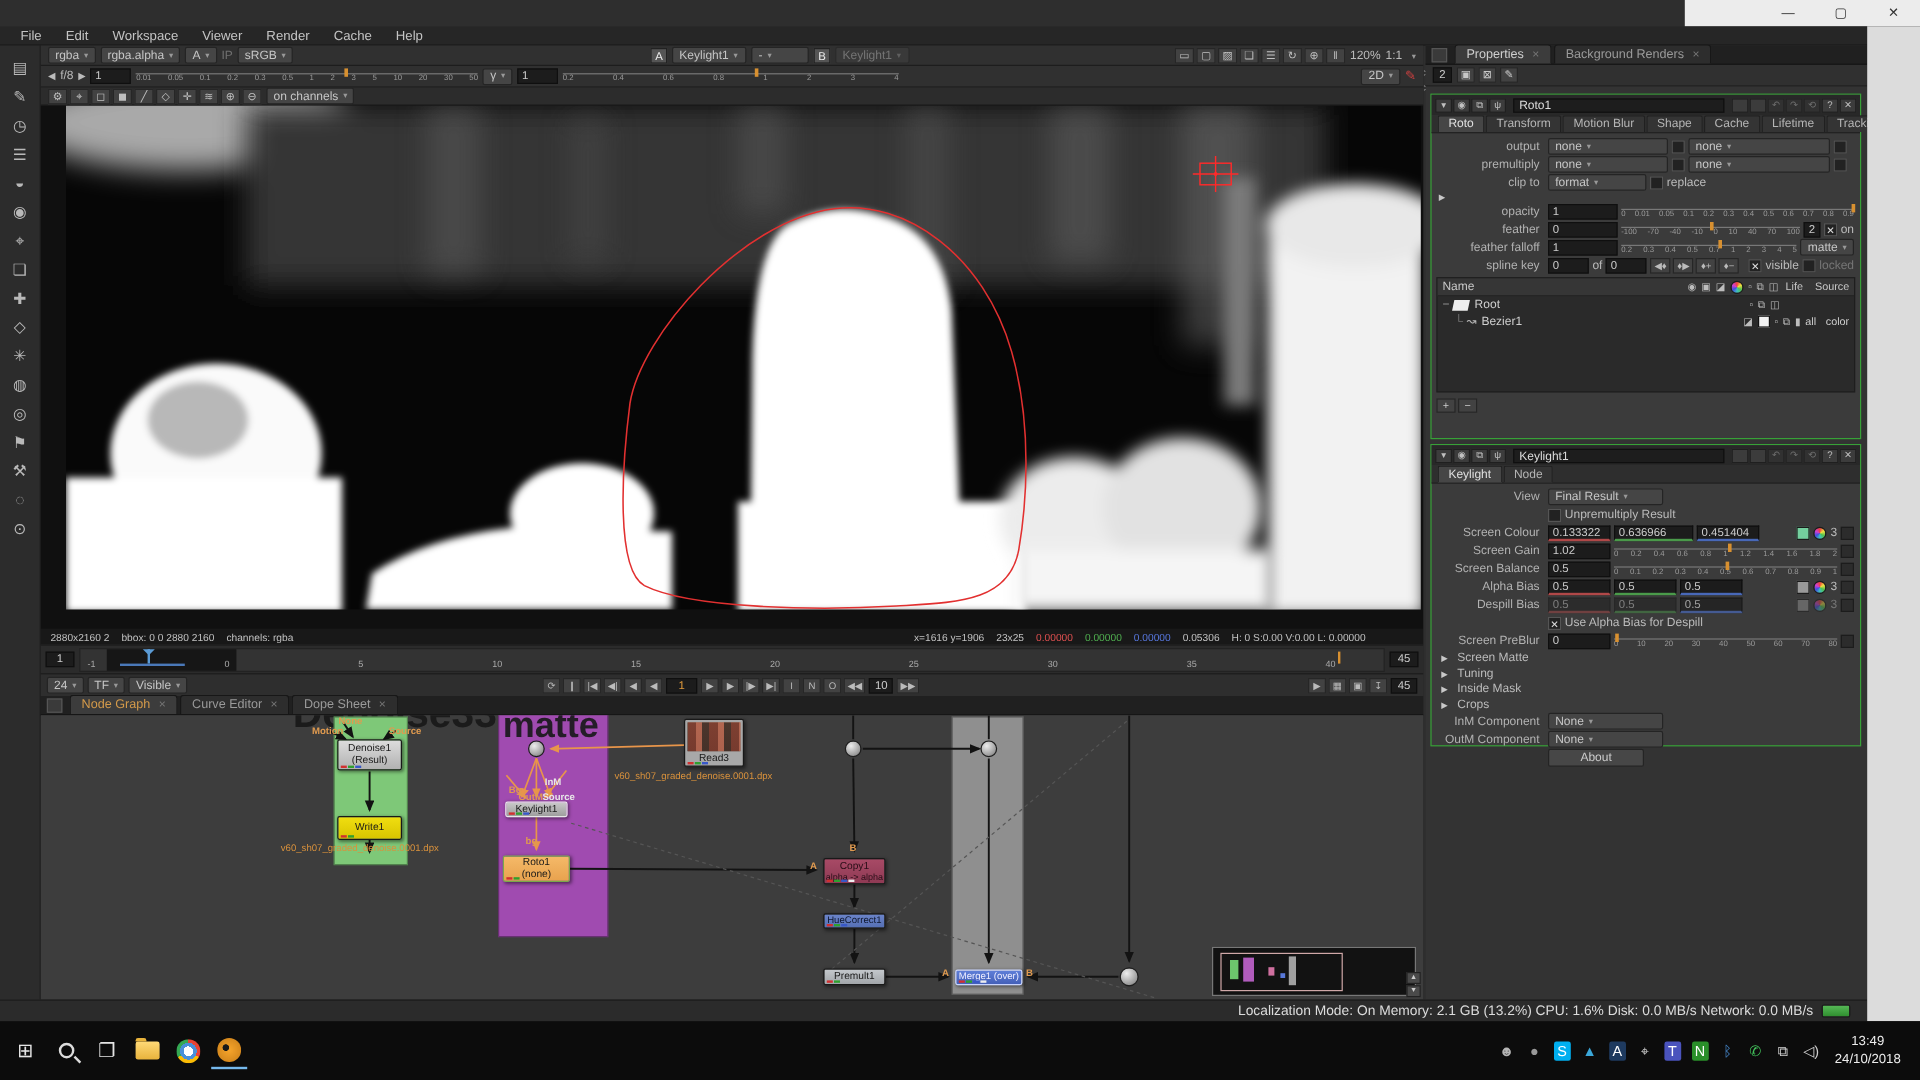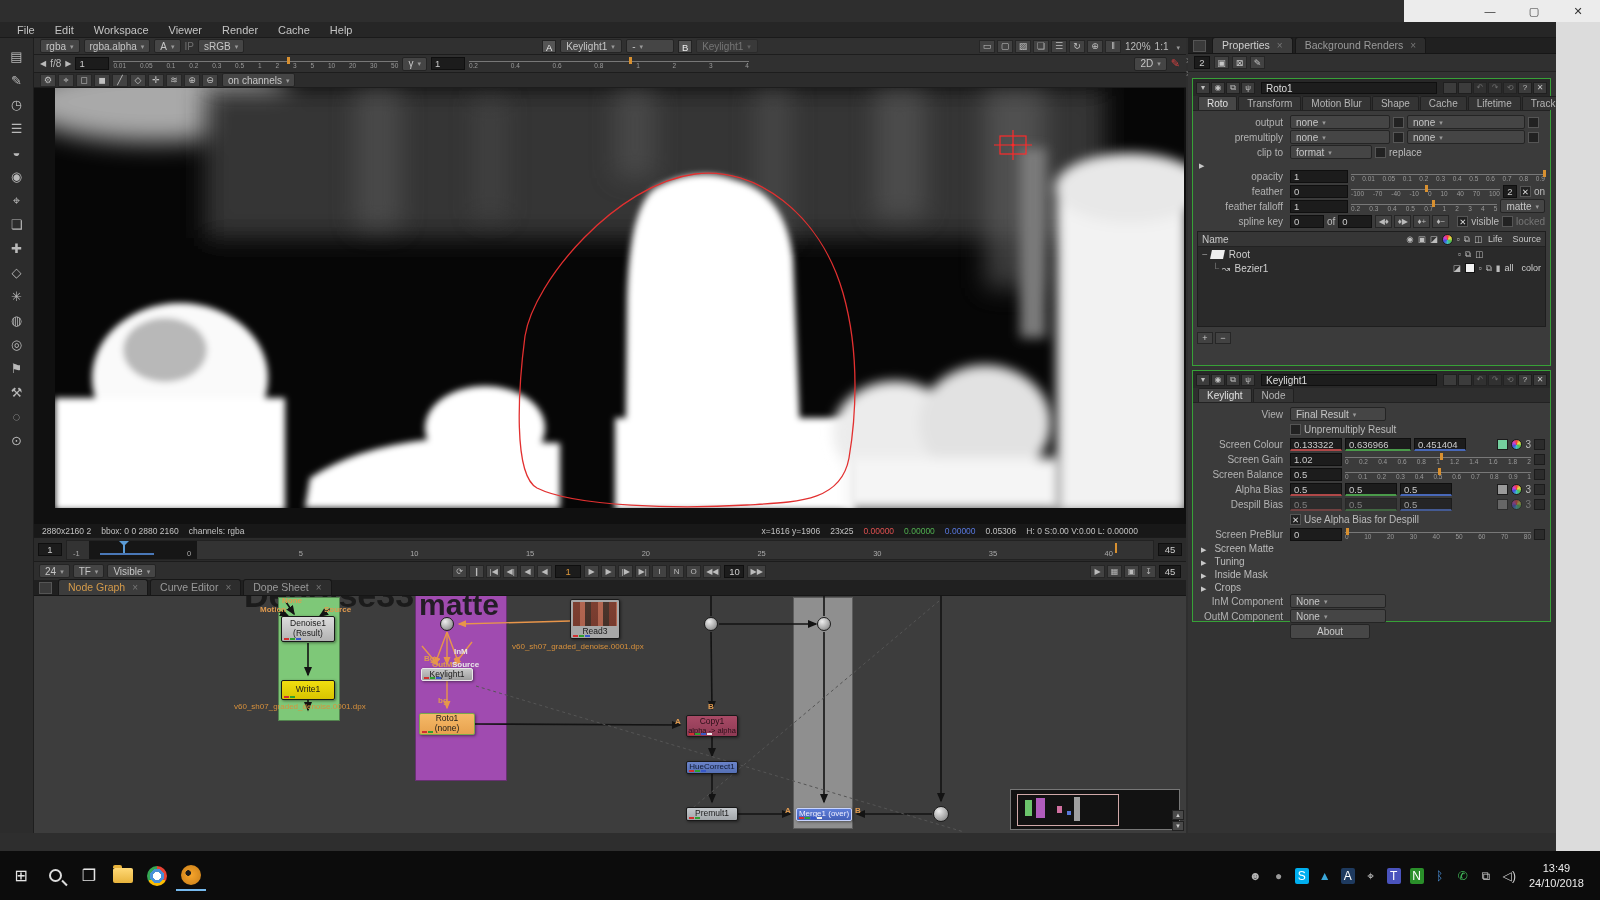"Localization Mode: On Memory: 2.1" div.abs { html: none -> <div> <span>Localization Mode: On Memory: 2.1 GB (13.2%) CPU: 1.6% Disk: 0.0 MB/s Network: 0.0 MB/s</span> <span></span> </div> }
